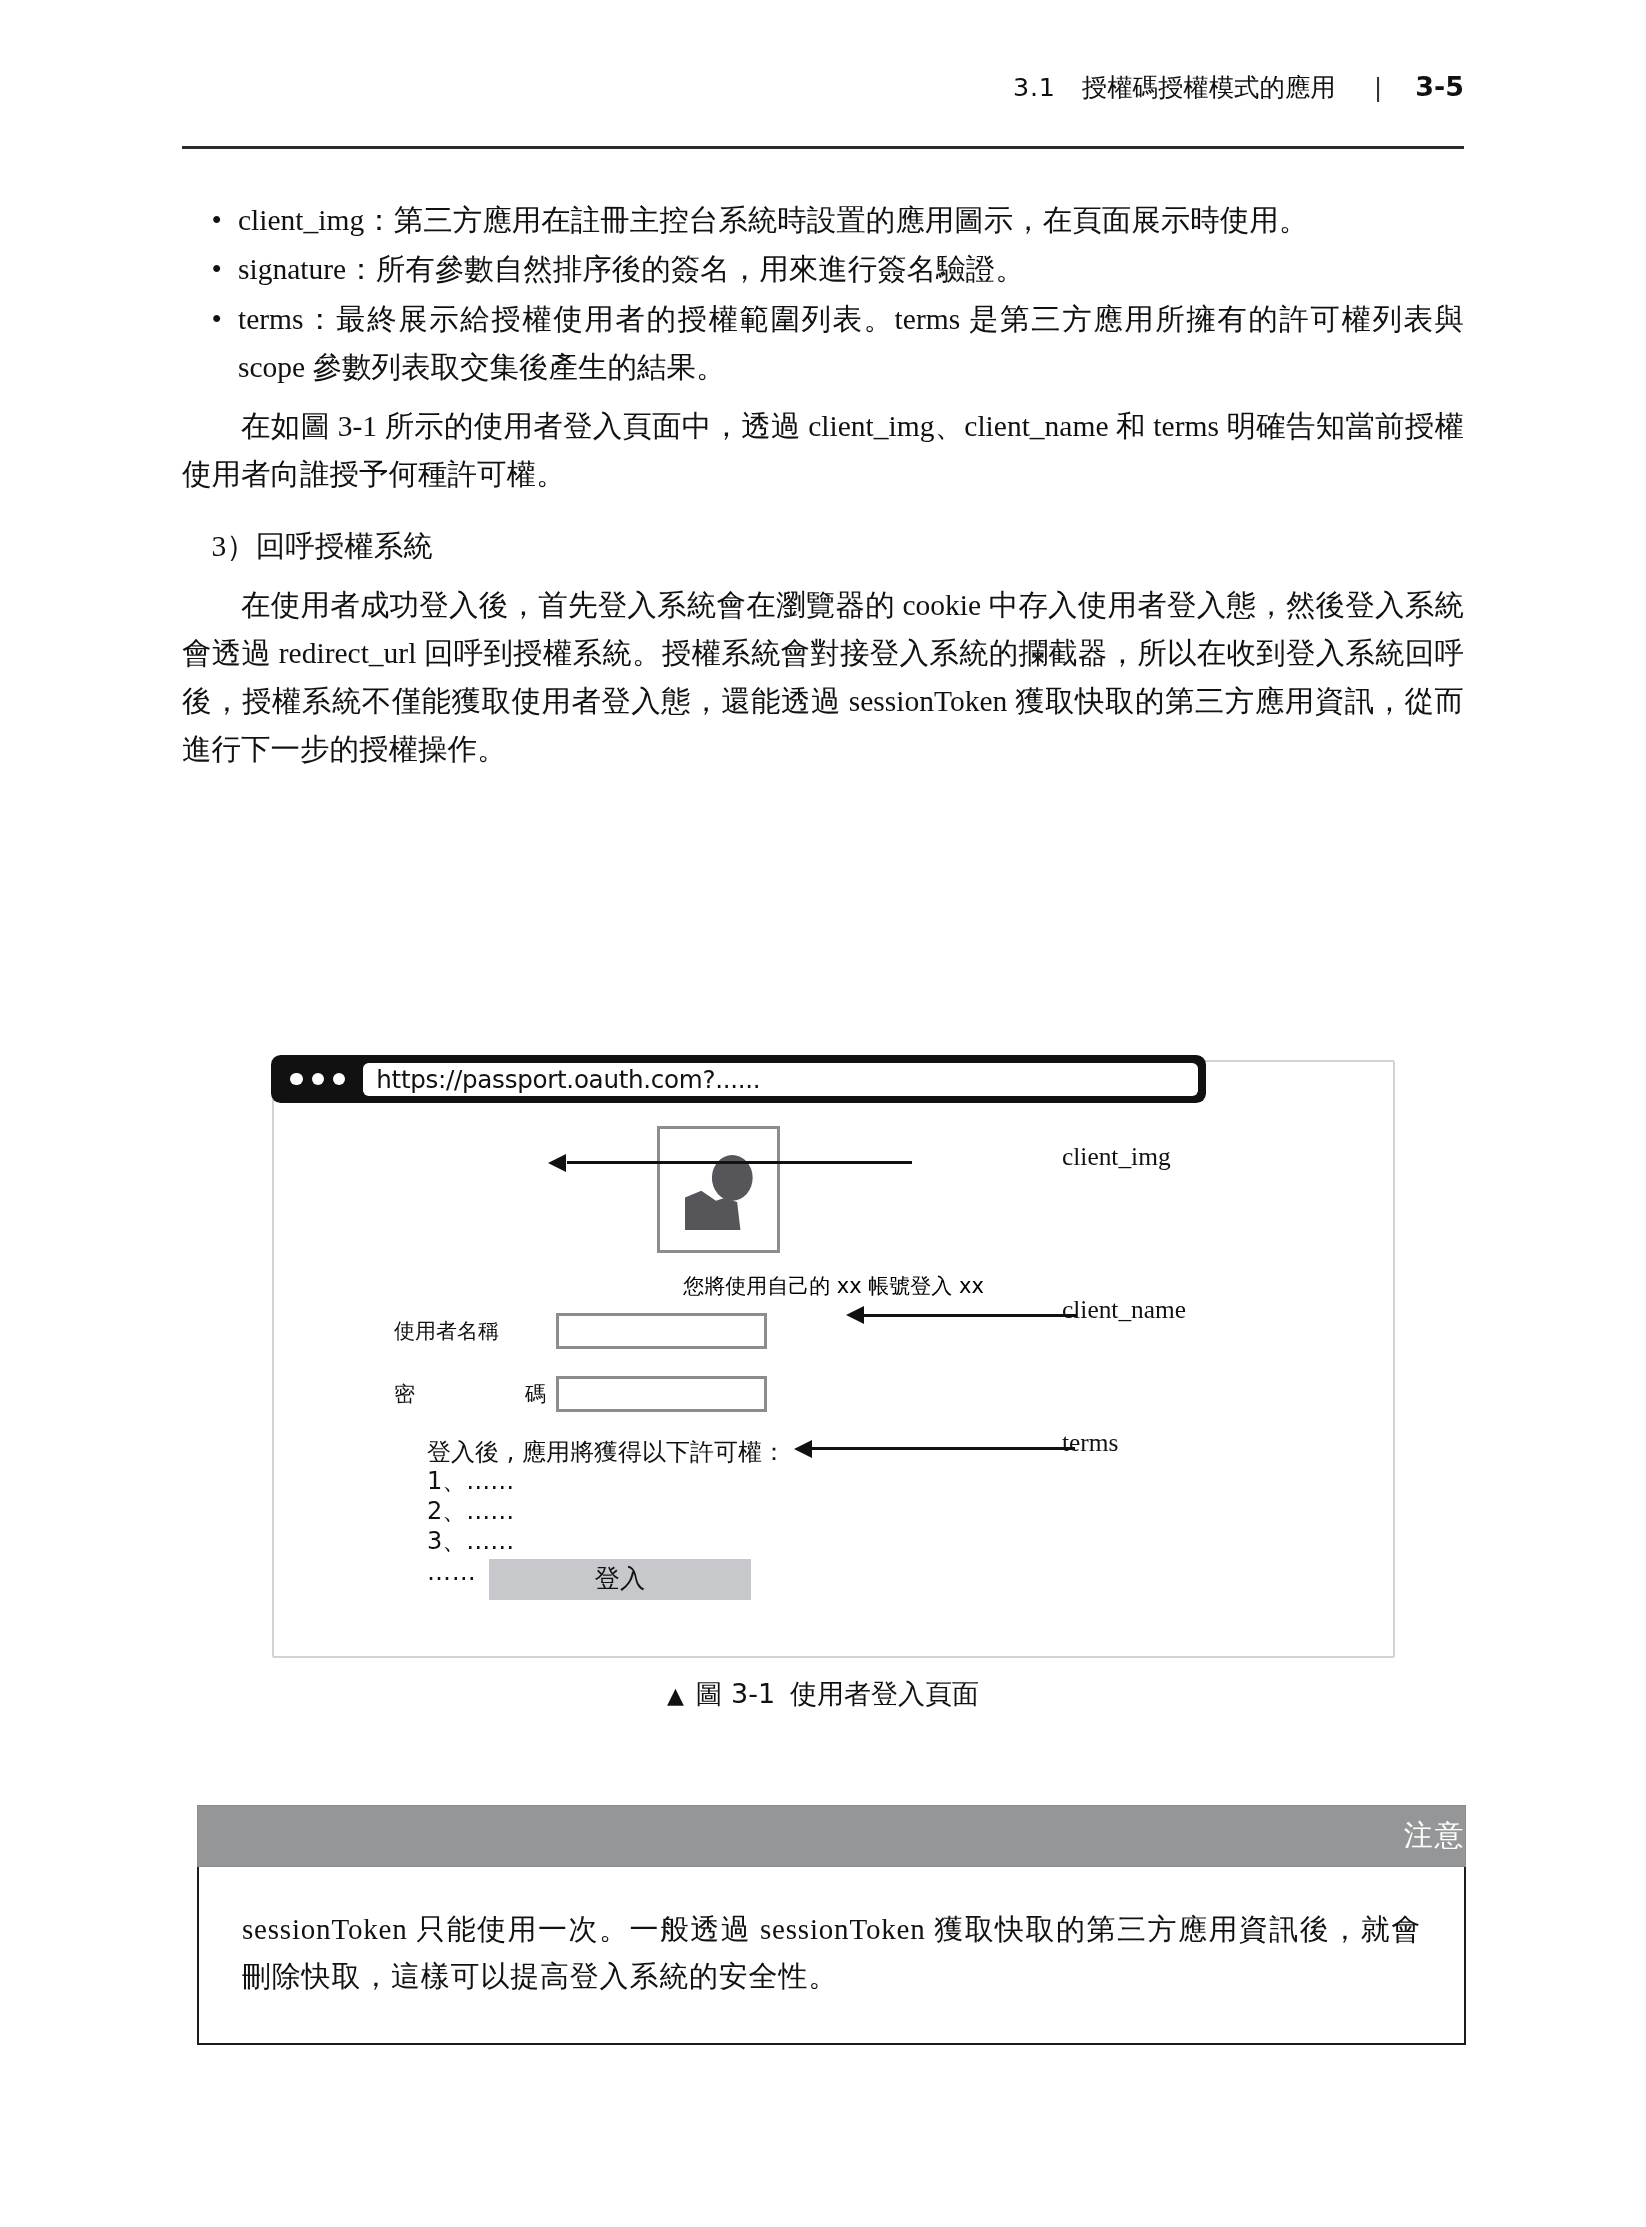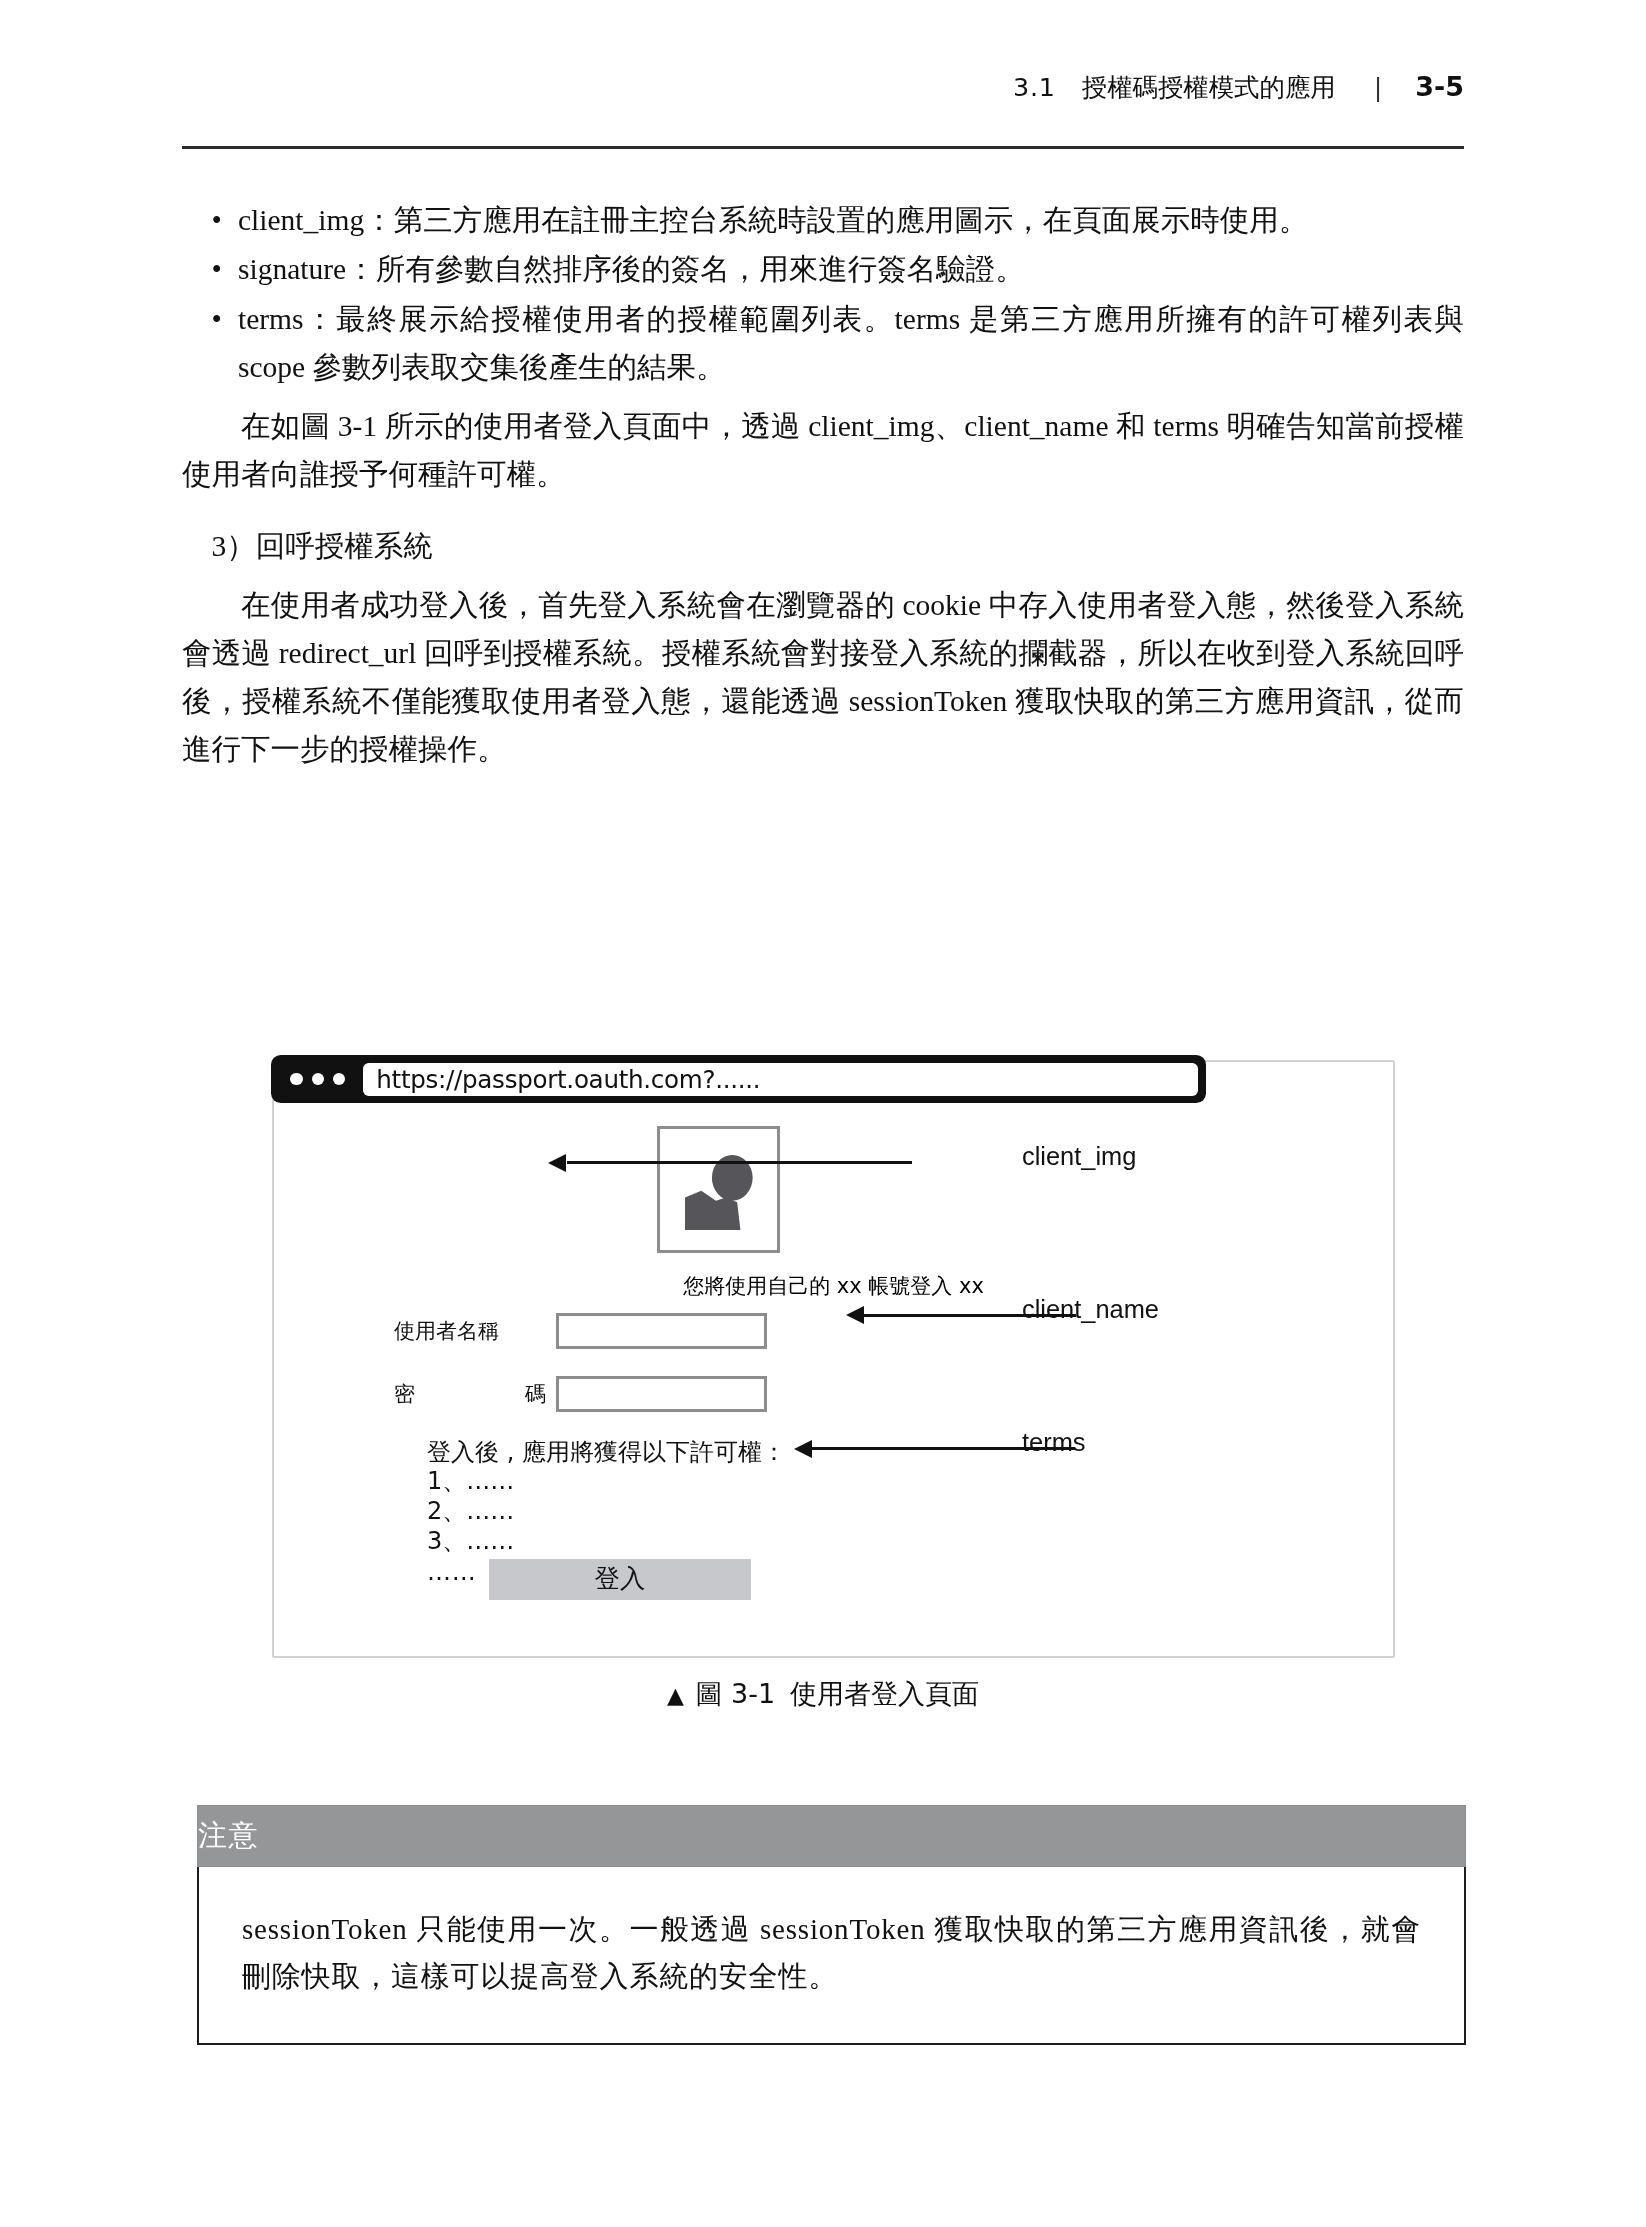"client_img" .anno { font-family: Liberation Sans, sans-serif -> Liberation Serif, serif; margin-left: none -> 40px }
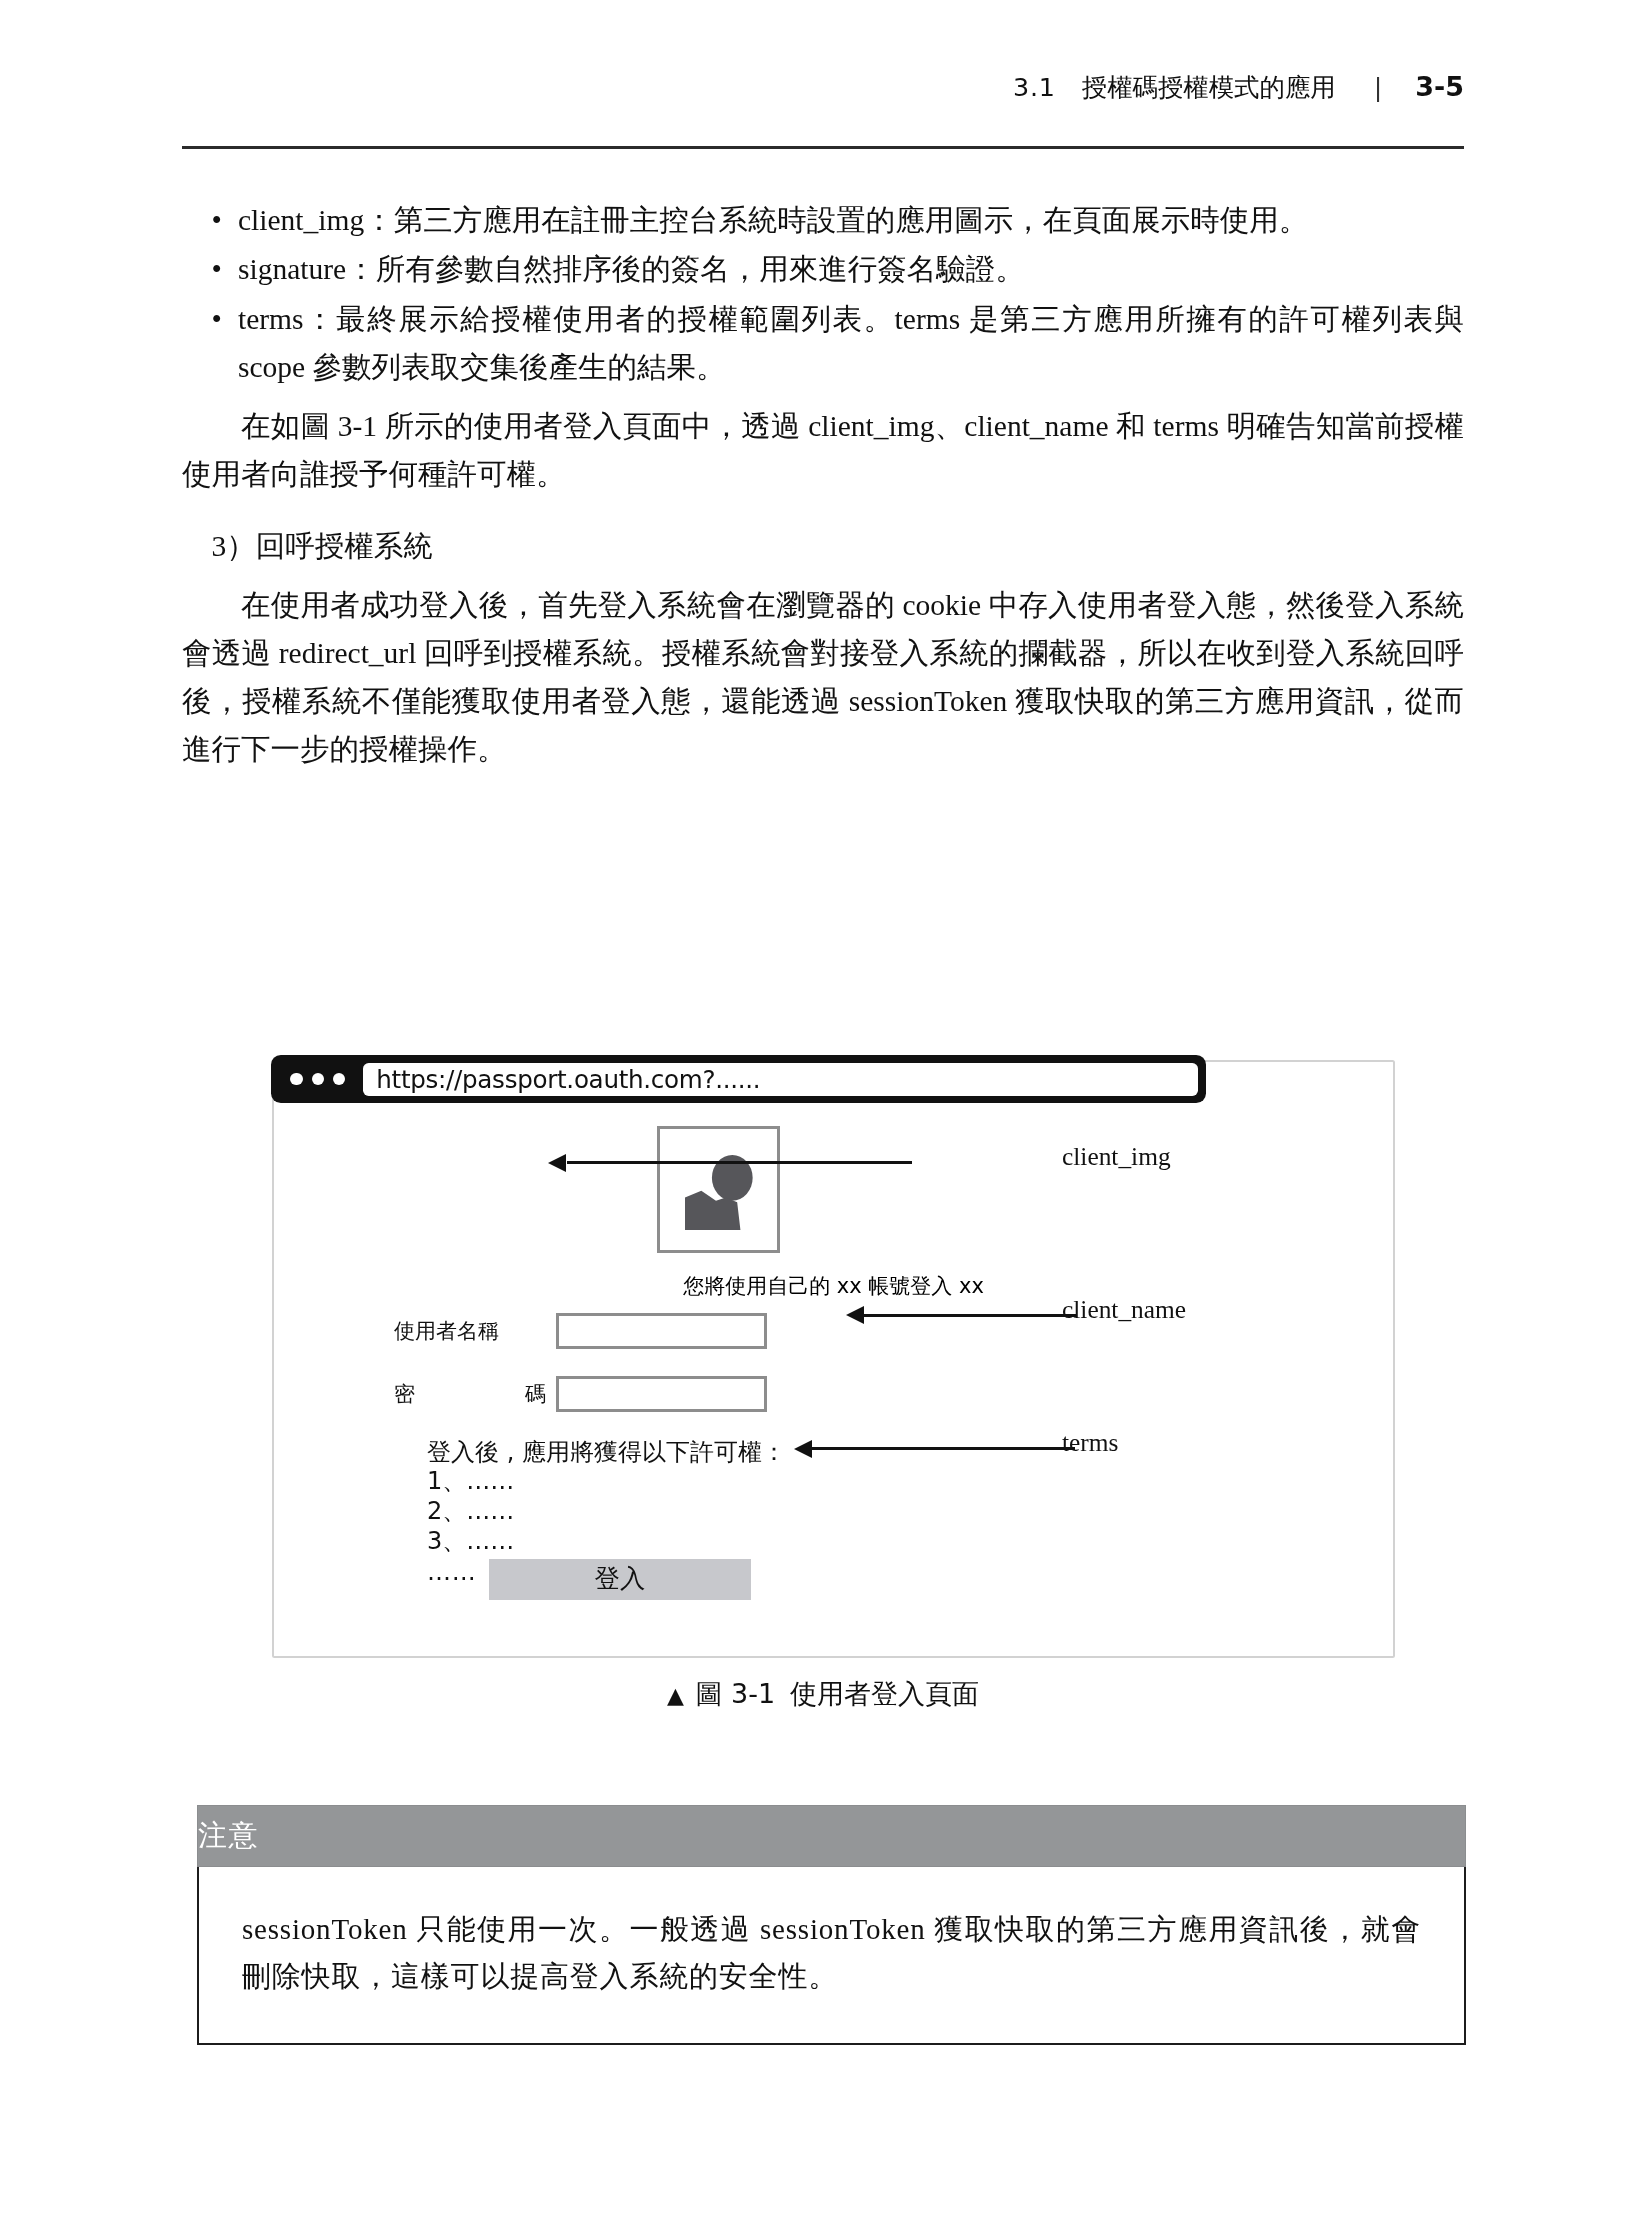"注意" .note-head { justify-content: flex-start -> flex-end }
